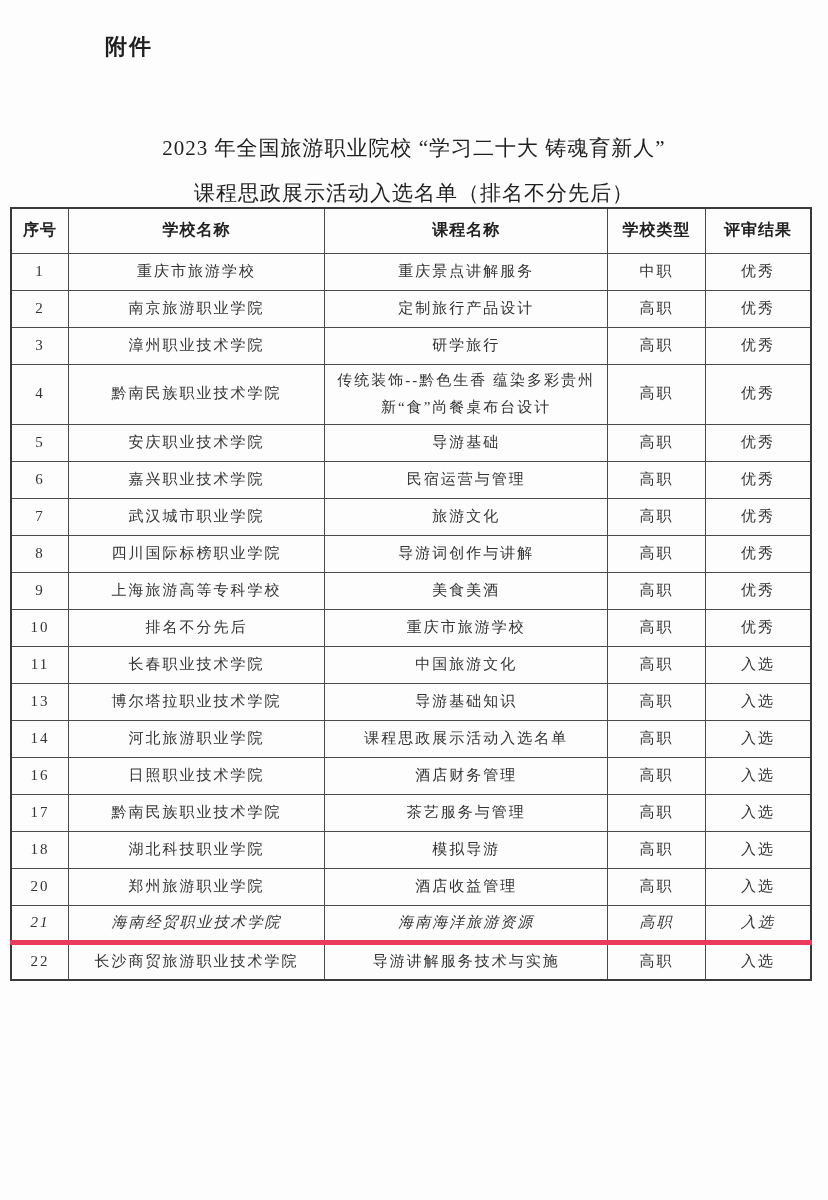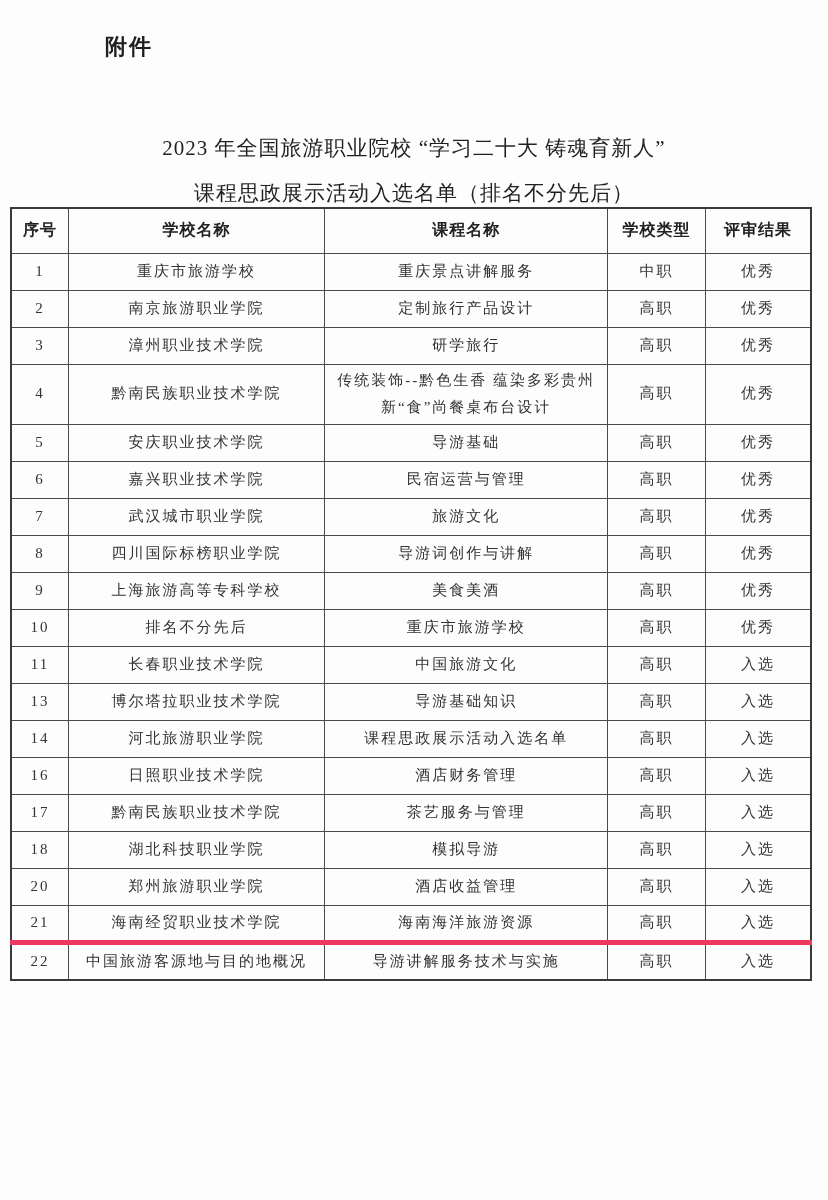"21" tr.highlight-under td { font-style: none -> italic }
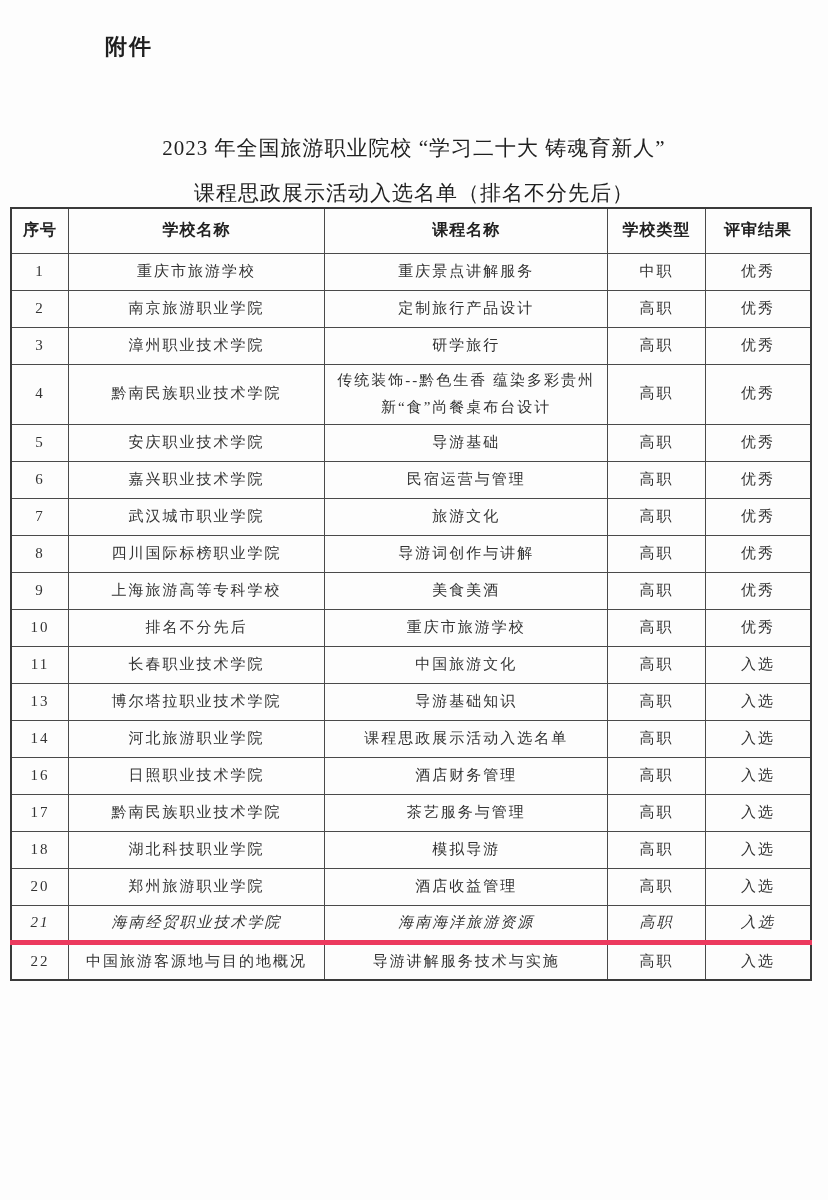"中国旅游客源地与目的地概况" td { text: 中国旅游客源地与目的地概况 -> 长沙商贸旅游职业技术学院 }
